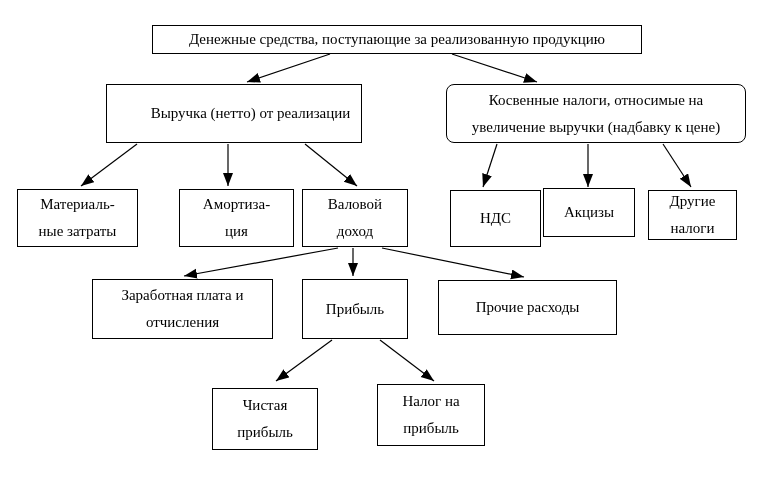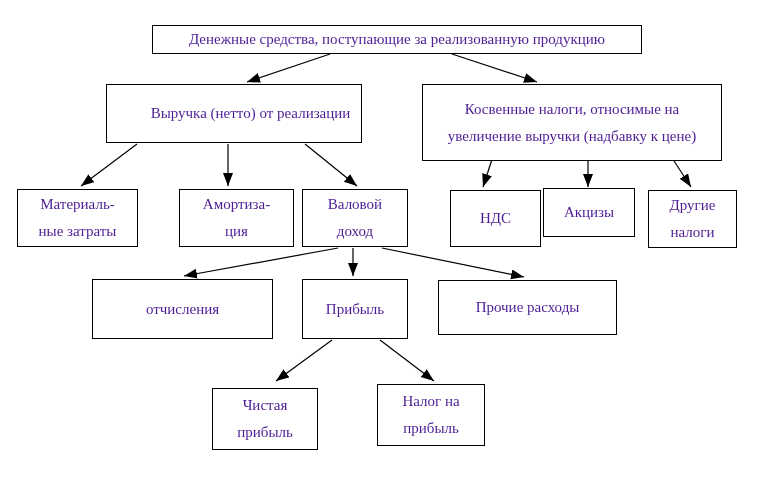"Денежные средства, поступающие за" .node { color: #4c1d95 -> #000000 }
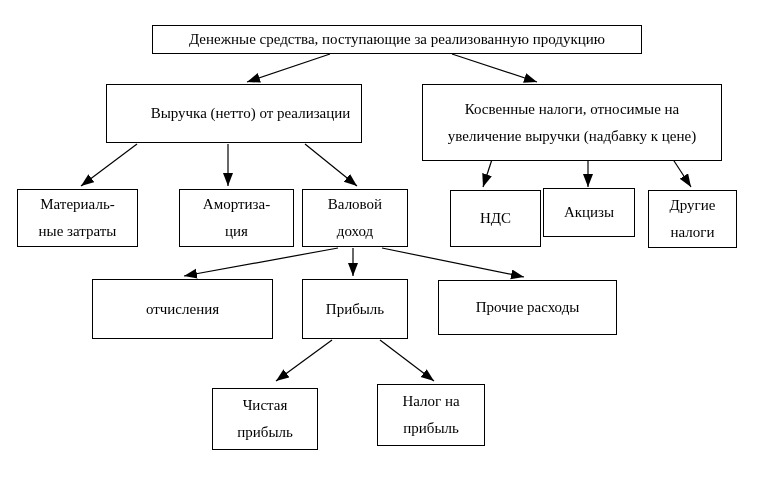"Косвенные налоги, относимые на" div.node { border-radius: none -> 8px; height: 77px -> 59px; left: 422px -> 446px }
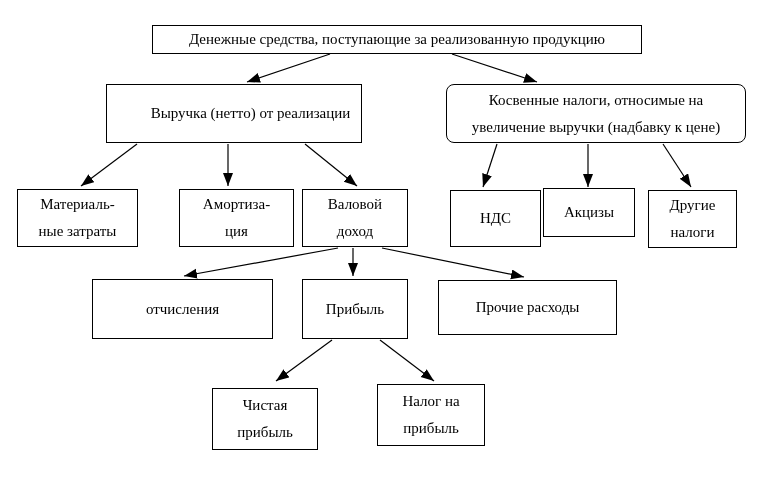"Другие" div.node { height: 58px -> 50px }
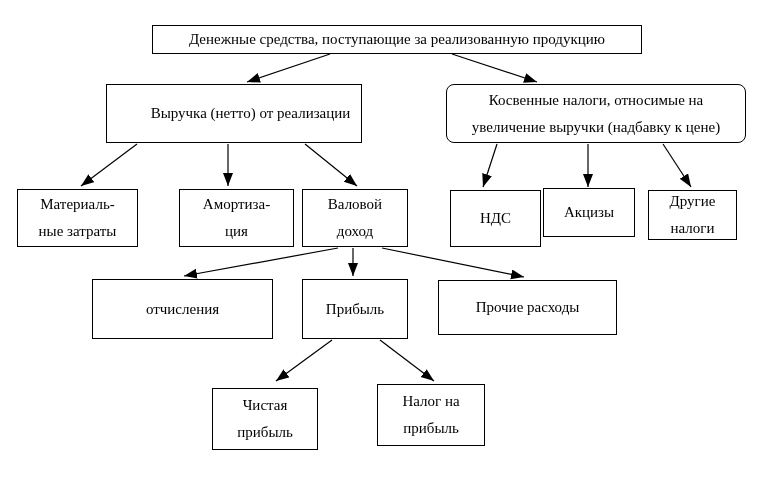"Заработная плата и" span.ln { html: none -> <span>Заработная плата и</span> }
